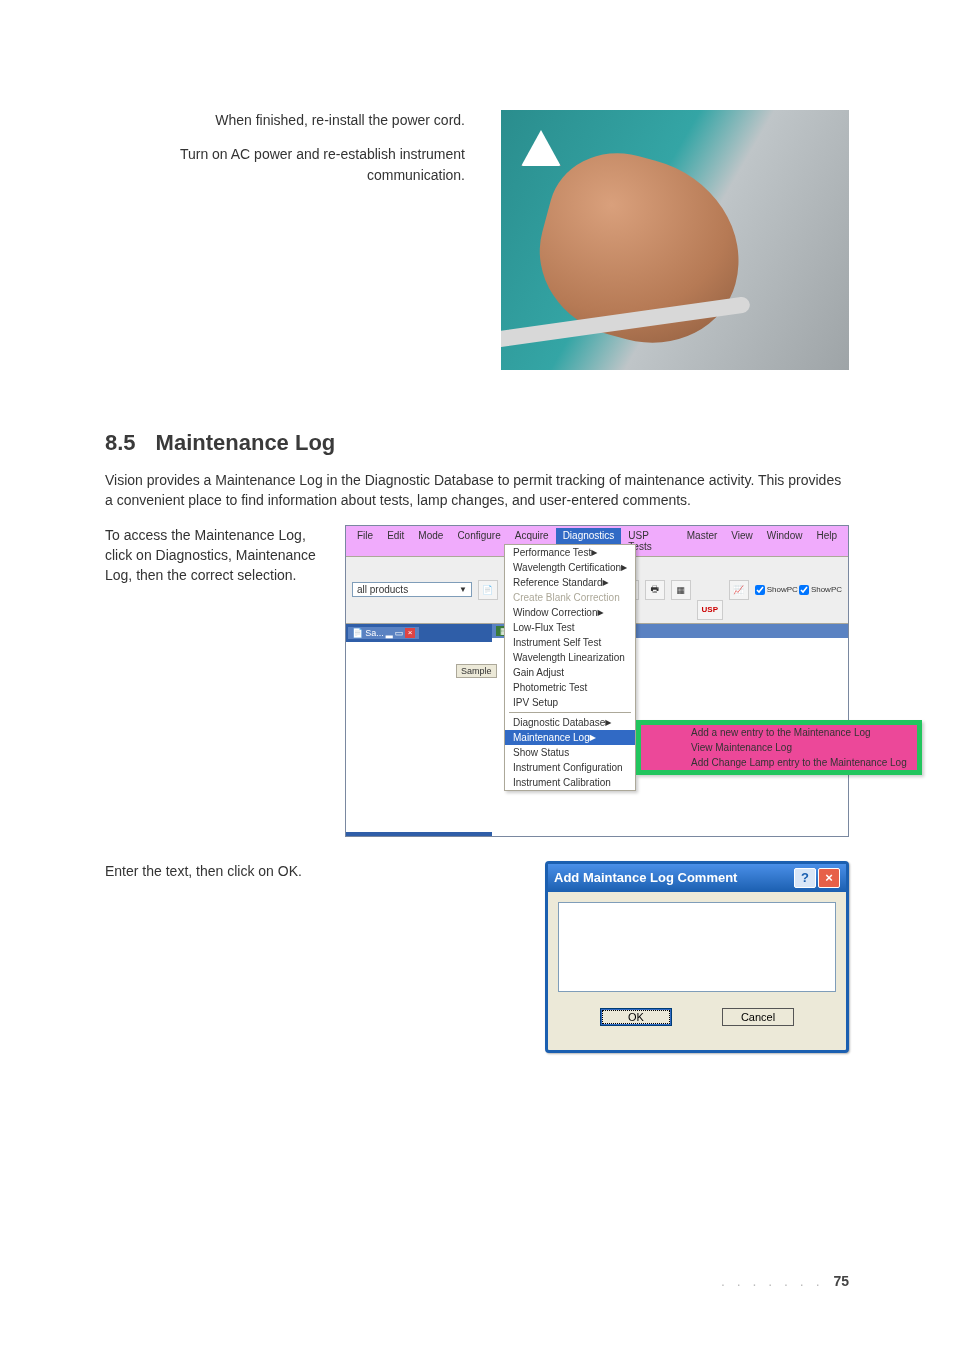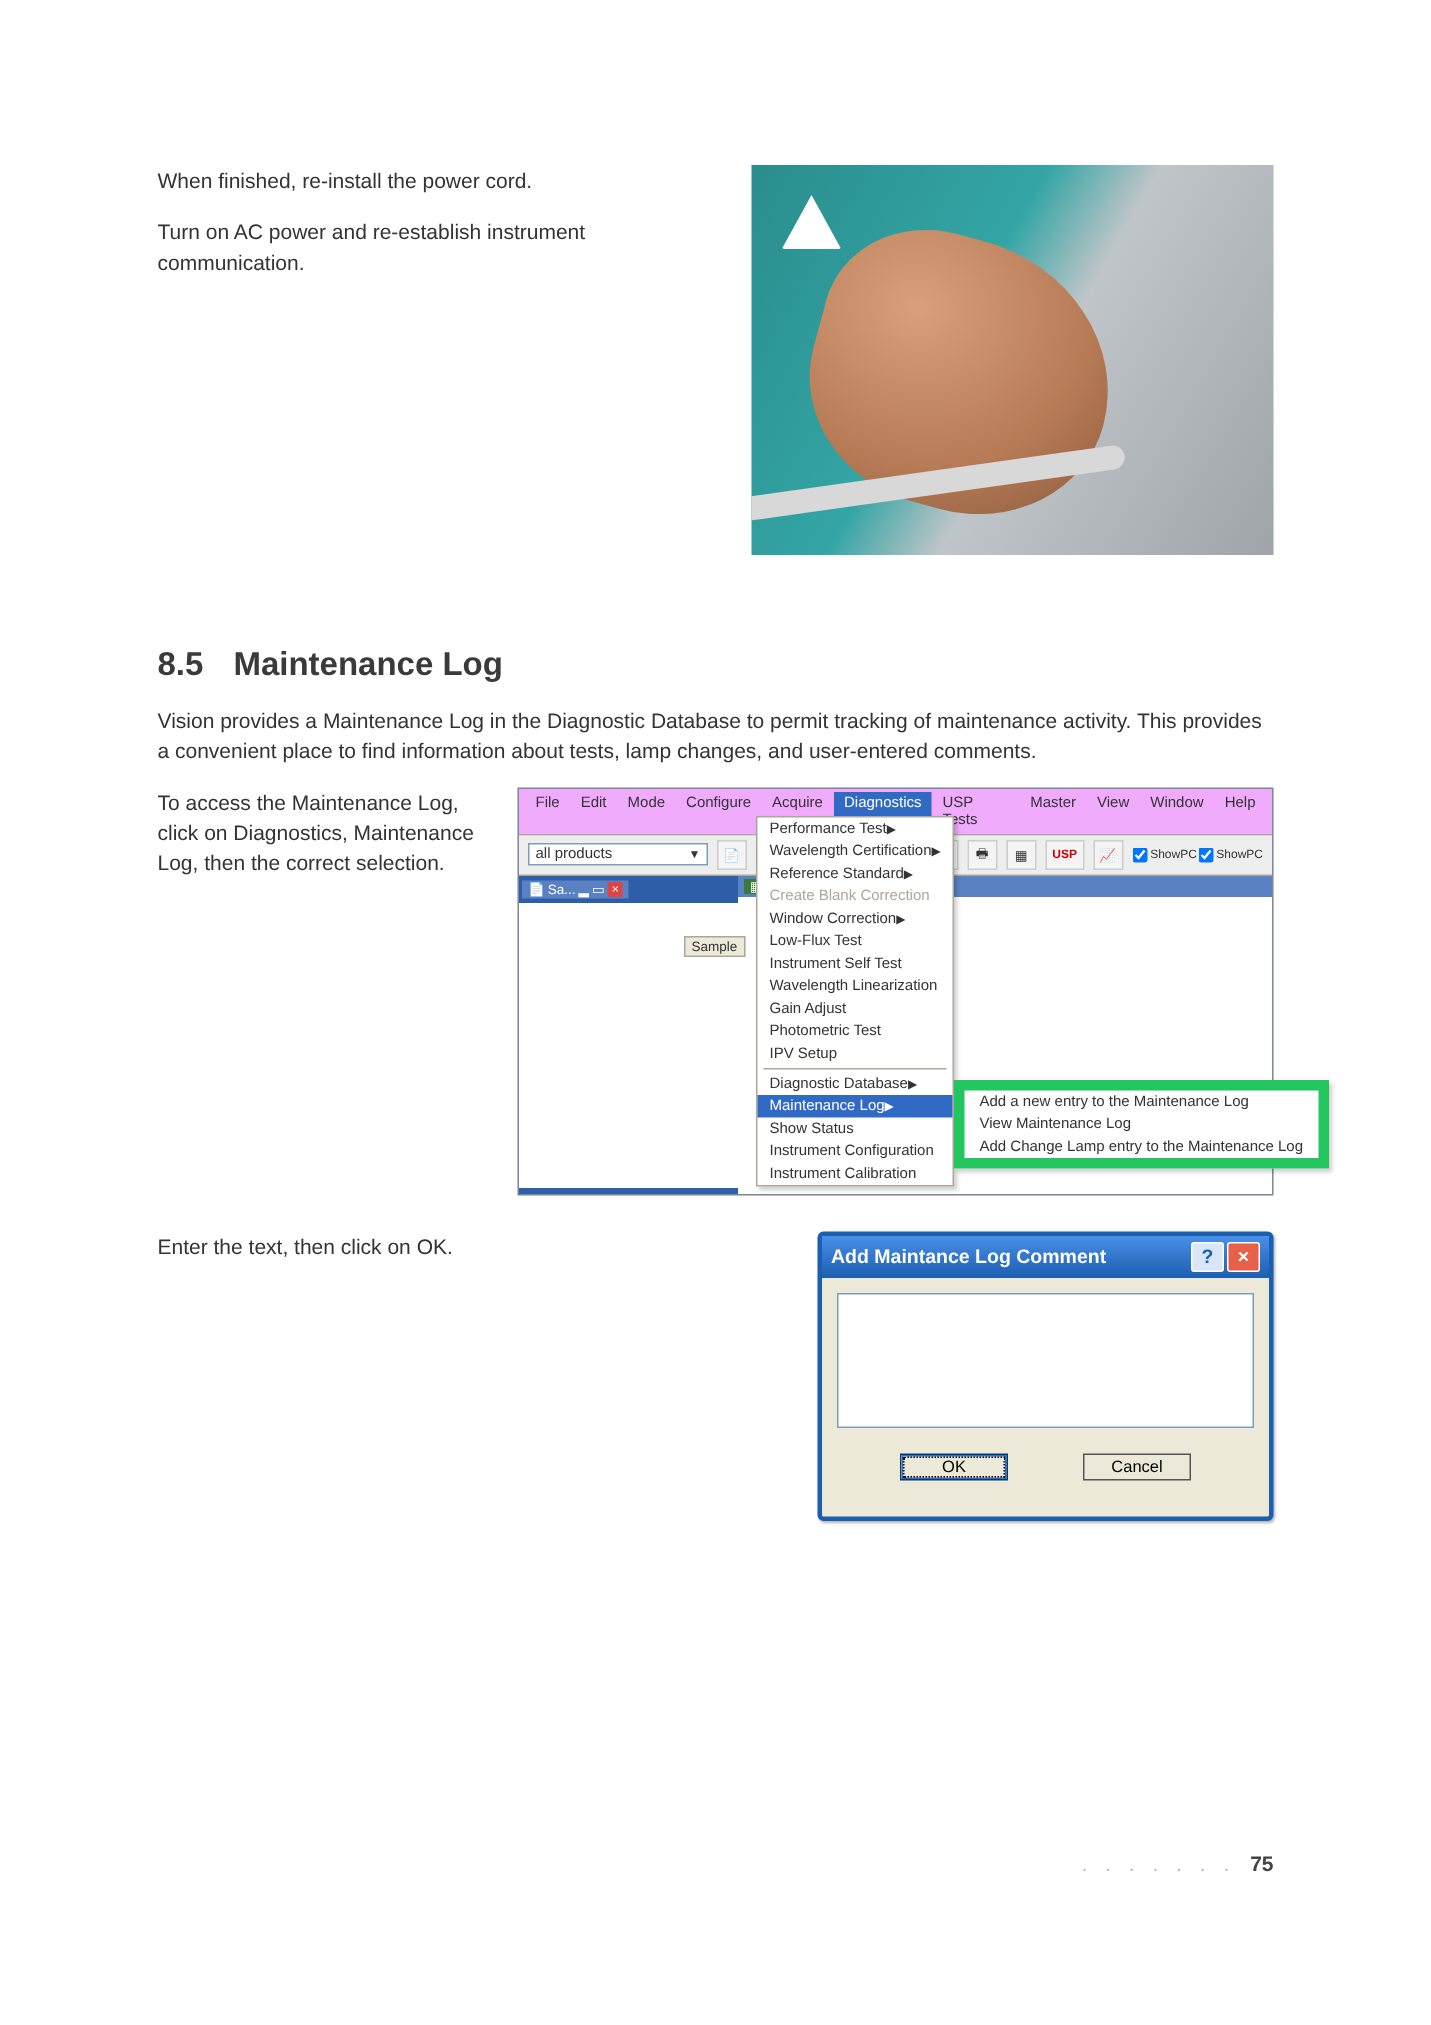"When finished, re-install the power" .row1 { text-align: none -> right }
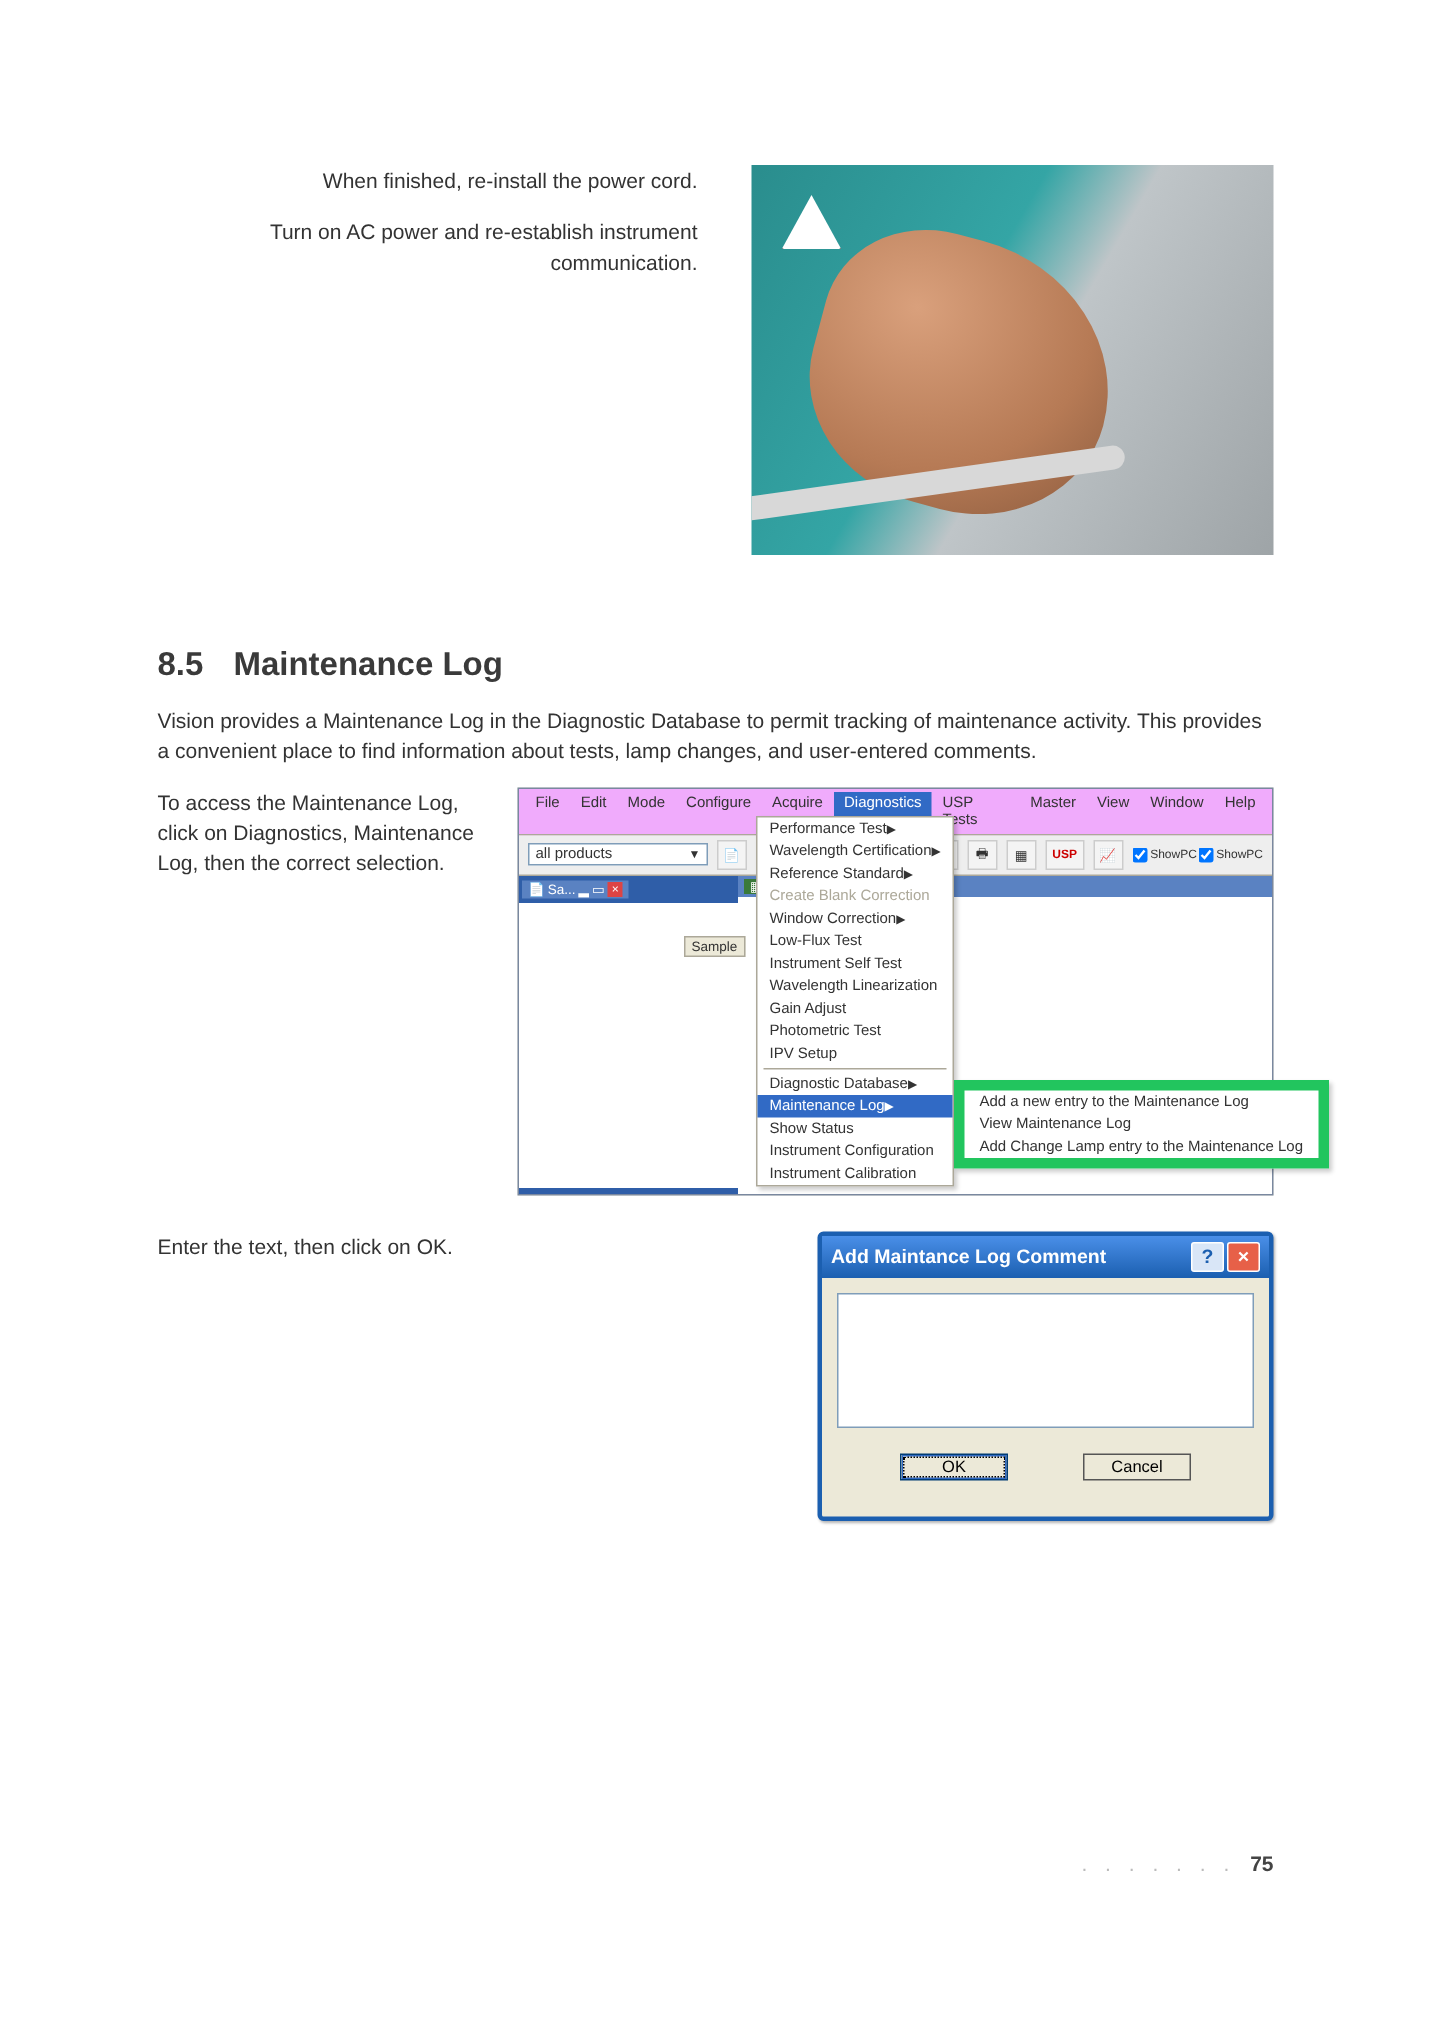"USP" .icon-btn.usp { margin-top: none -> 40px }
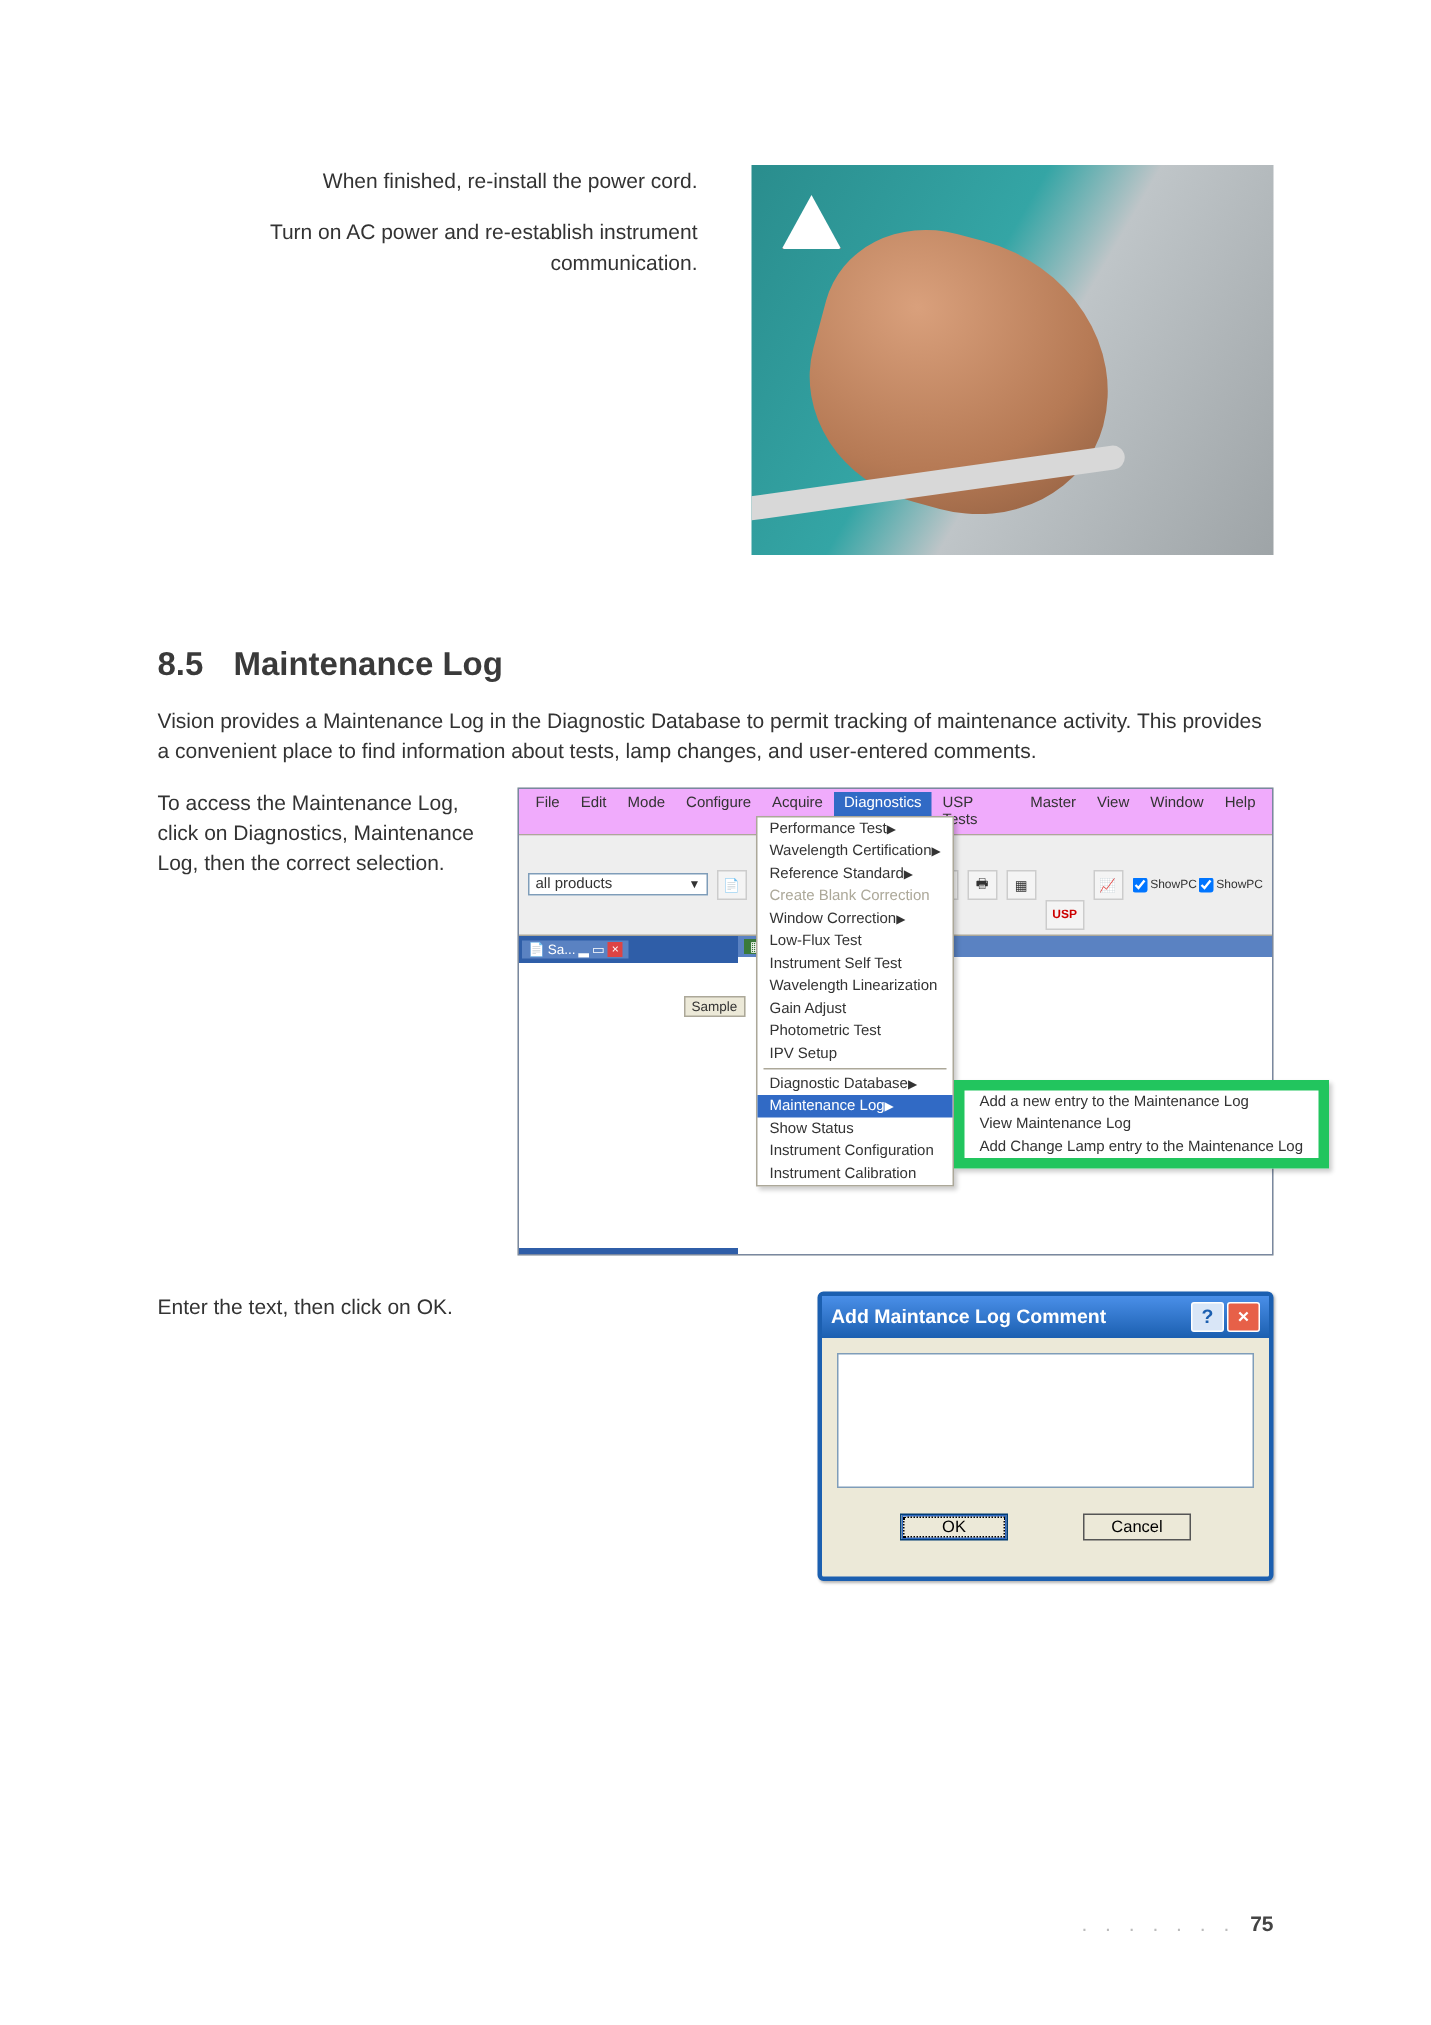"Add a new entry to" .submenu { background: #ffffff -> #ec4899; border: 7px solid #22c55e -> 5px solid #22c55e; padding-left: none -> 40px }
